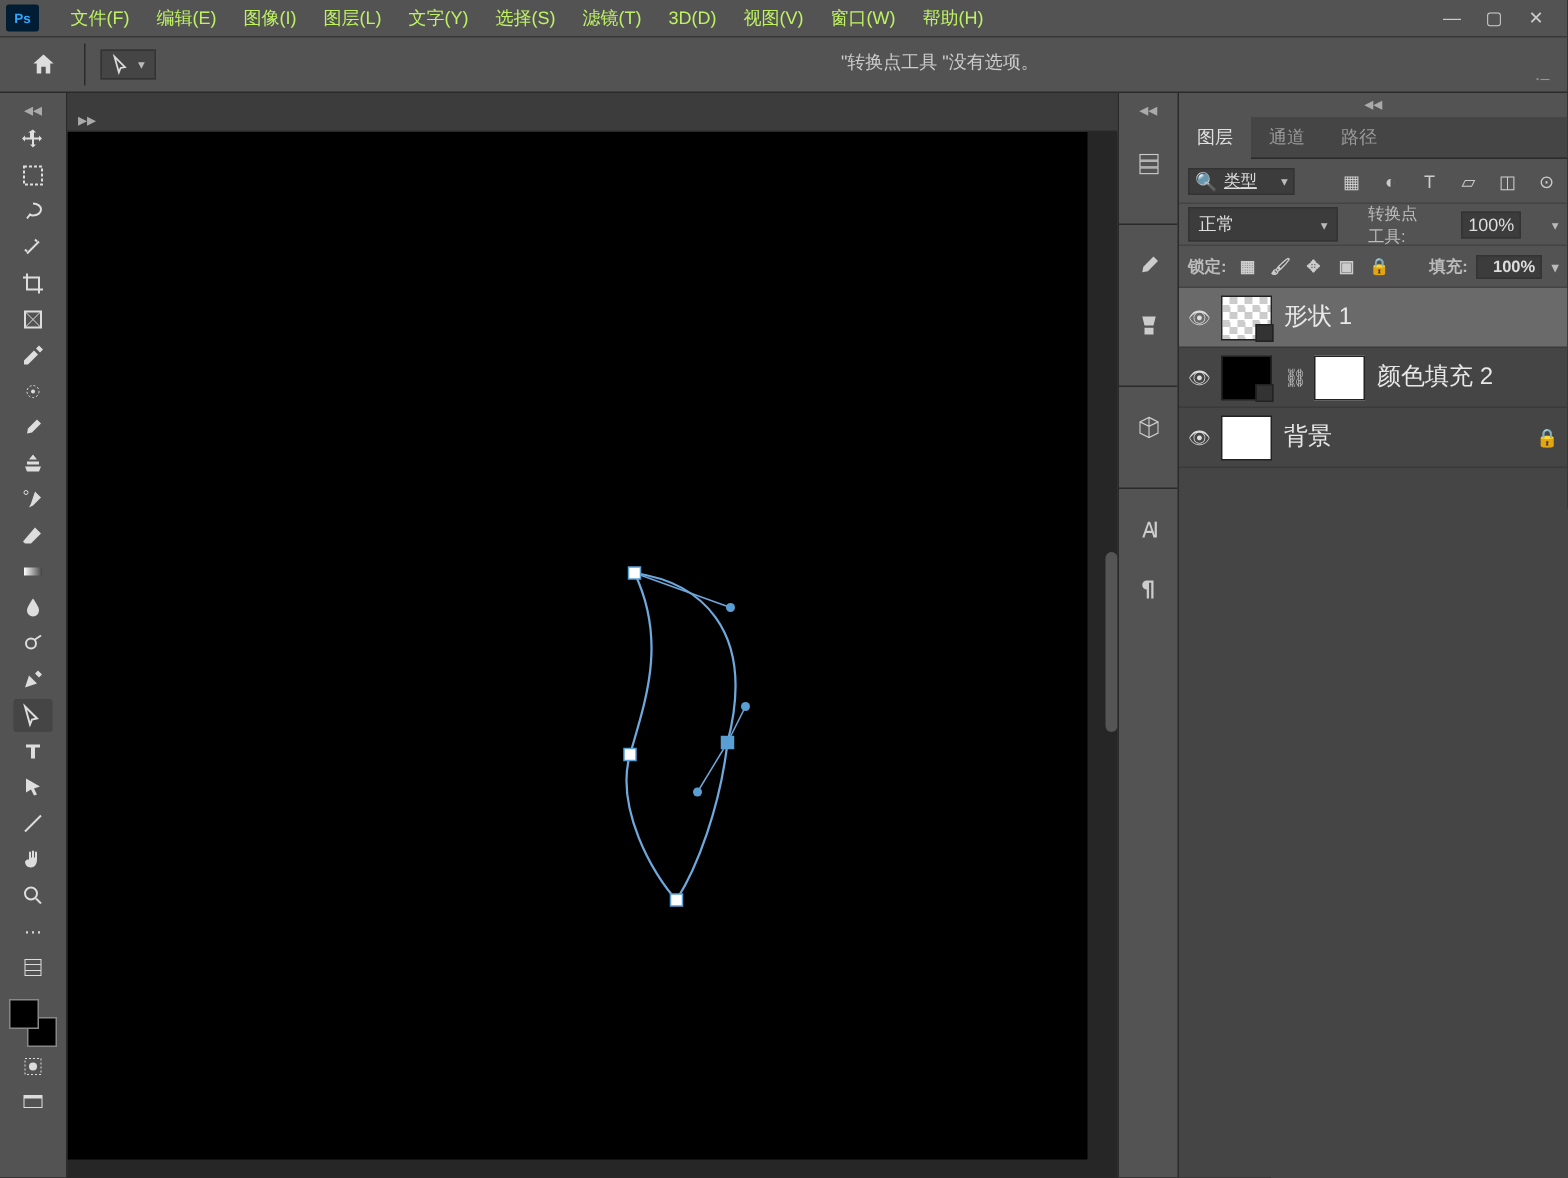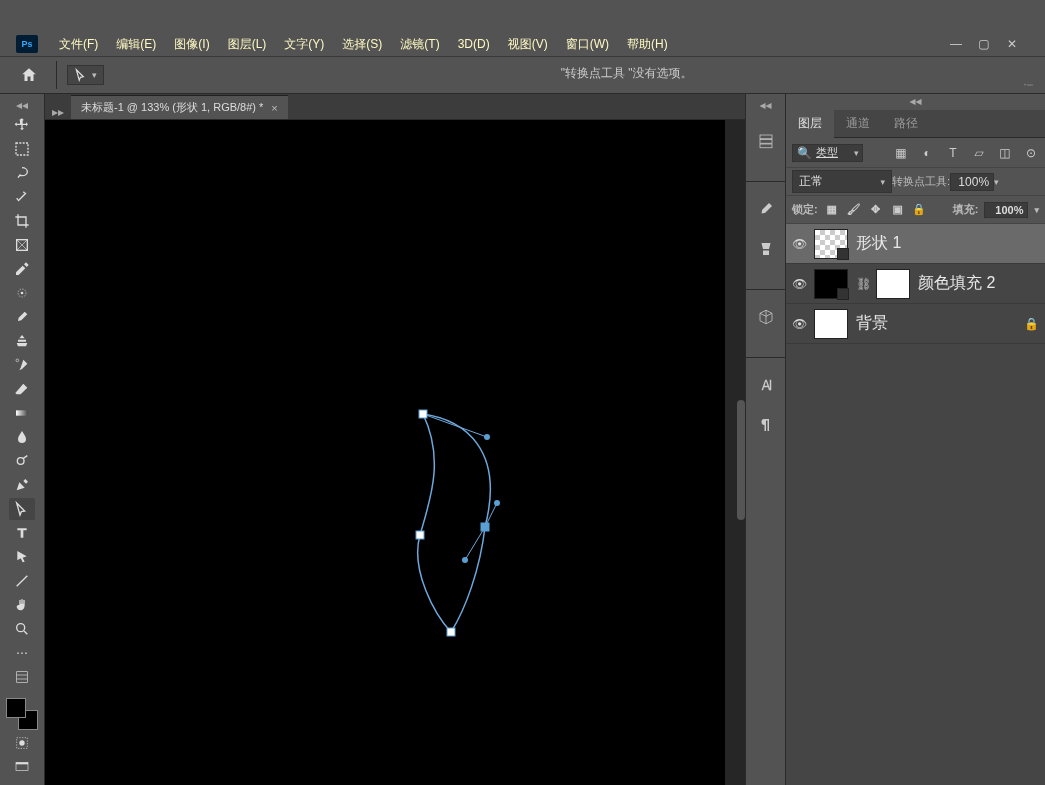"Ps" .menubar { margin-top: 32px -> none; padding: 0 16px -> 0 4px }
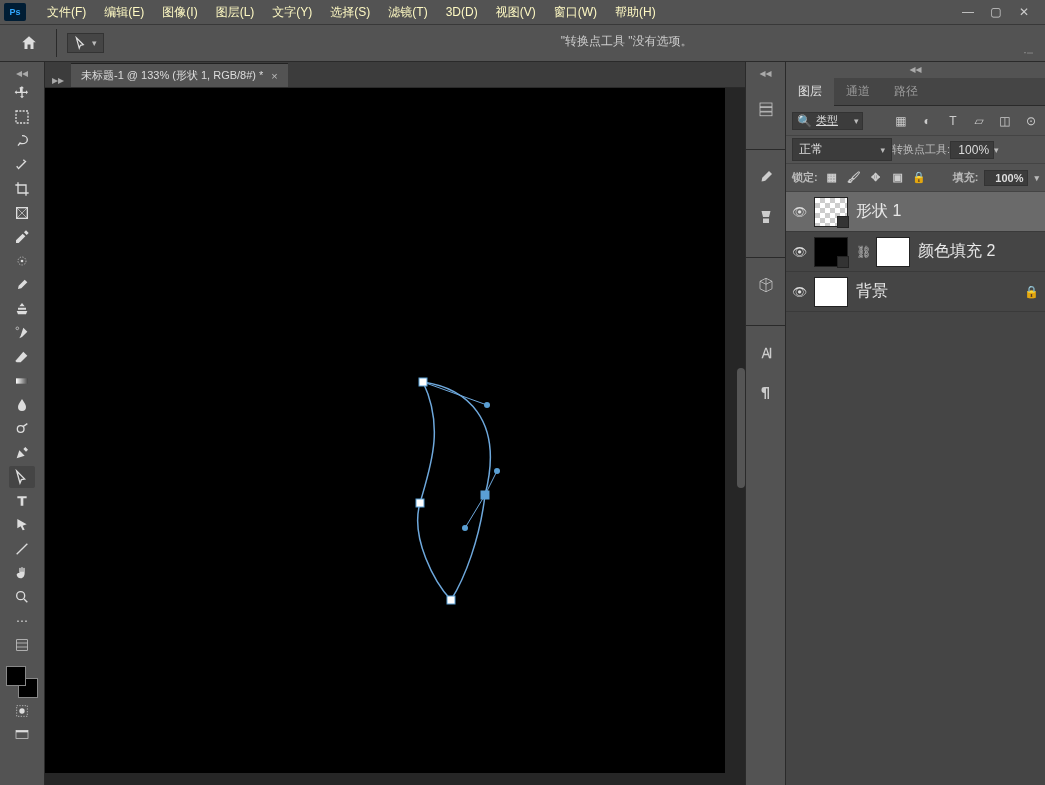"文件(F)" .menu-item { color: #fef9c3 -> #bef264 }
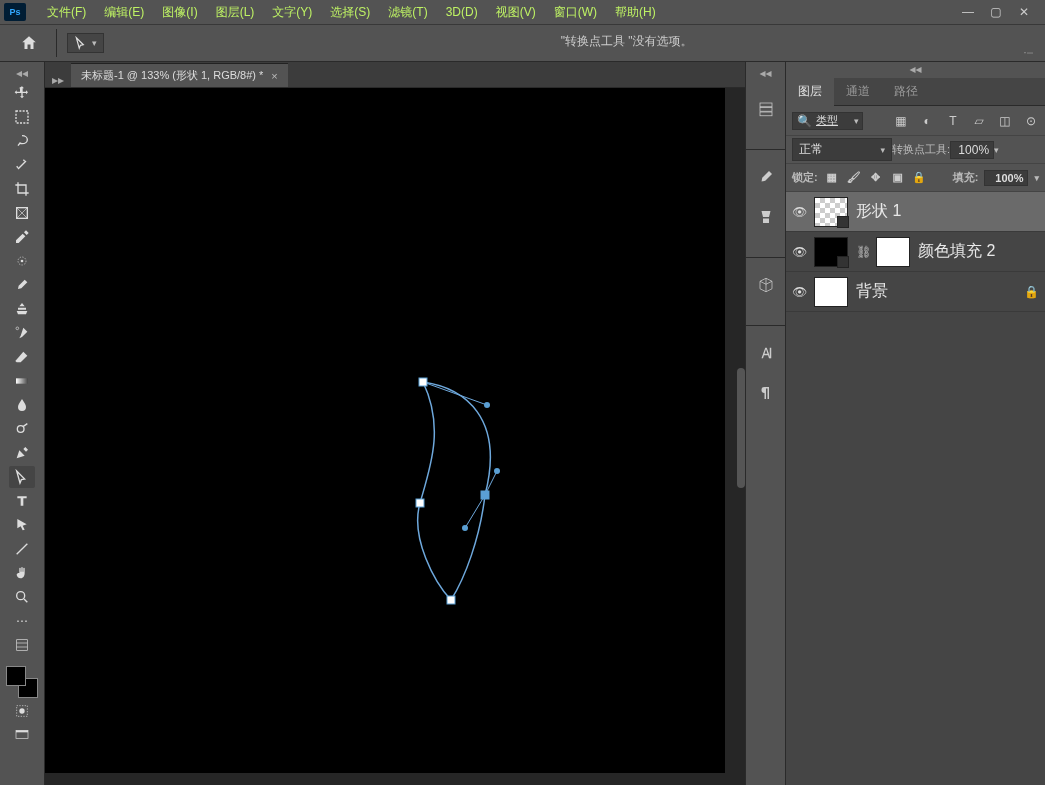"未标题-1 @ 133% (形状 1," div.doc-tab { html: <div> <span>未标题-1 @ 133% (形状 1, RGB/8#) *</span> <span>×</span> </div> -> none }
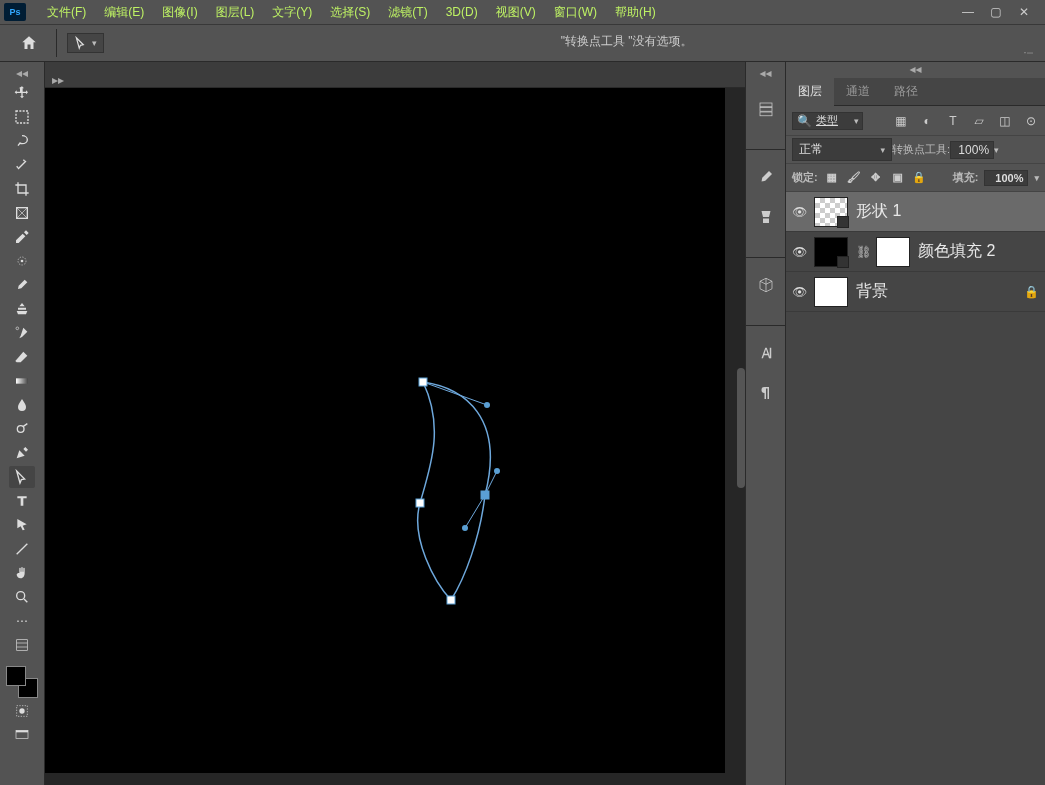"正常" .blend-row { gap: 0 -> 20px }
